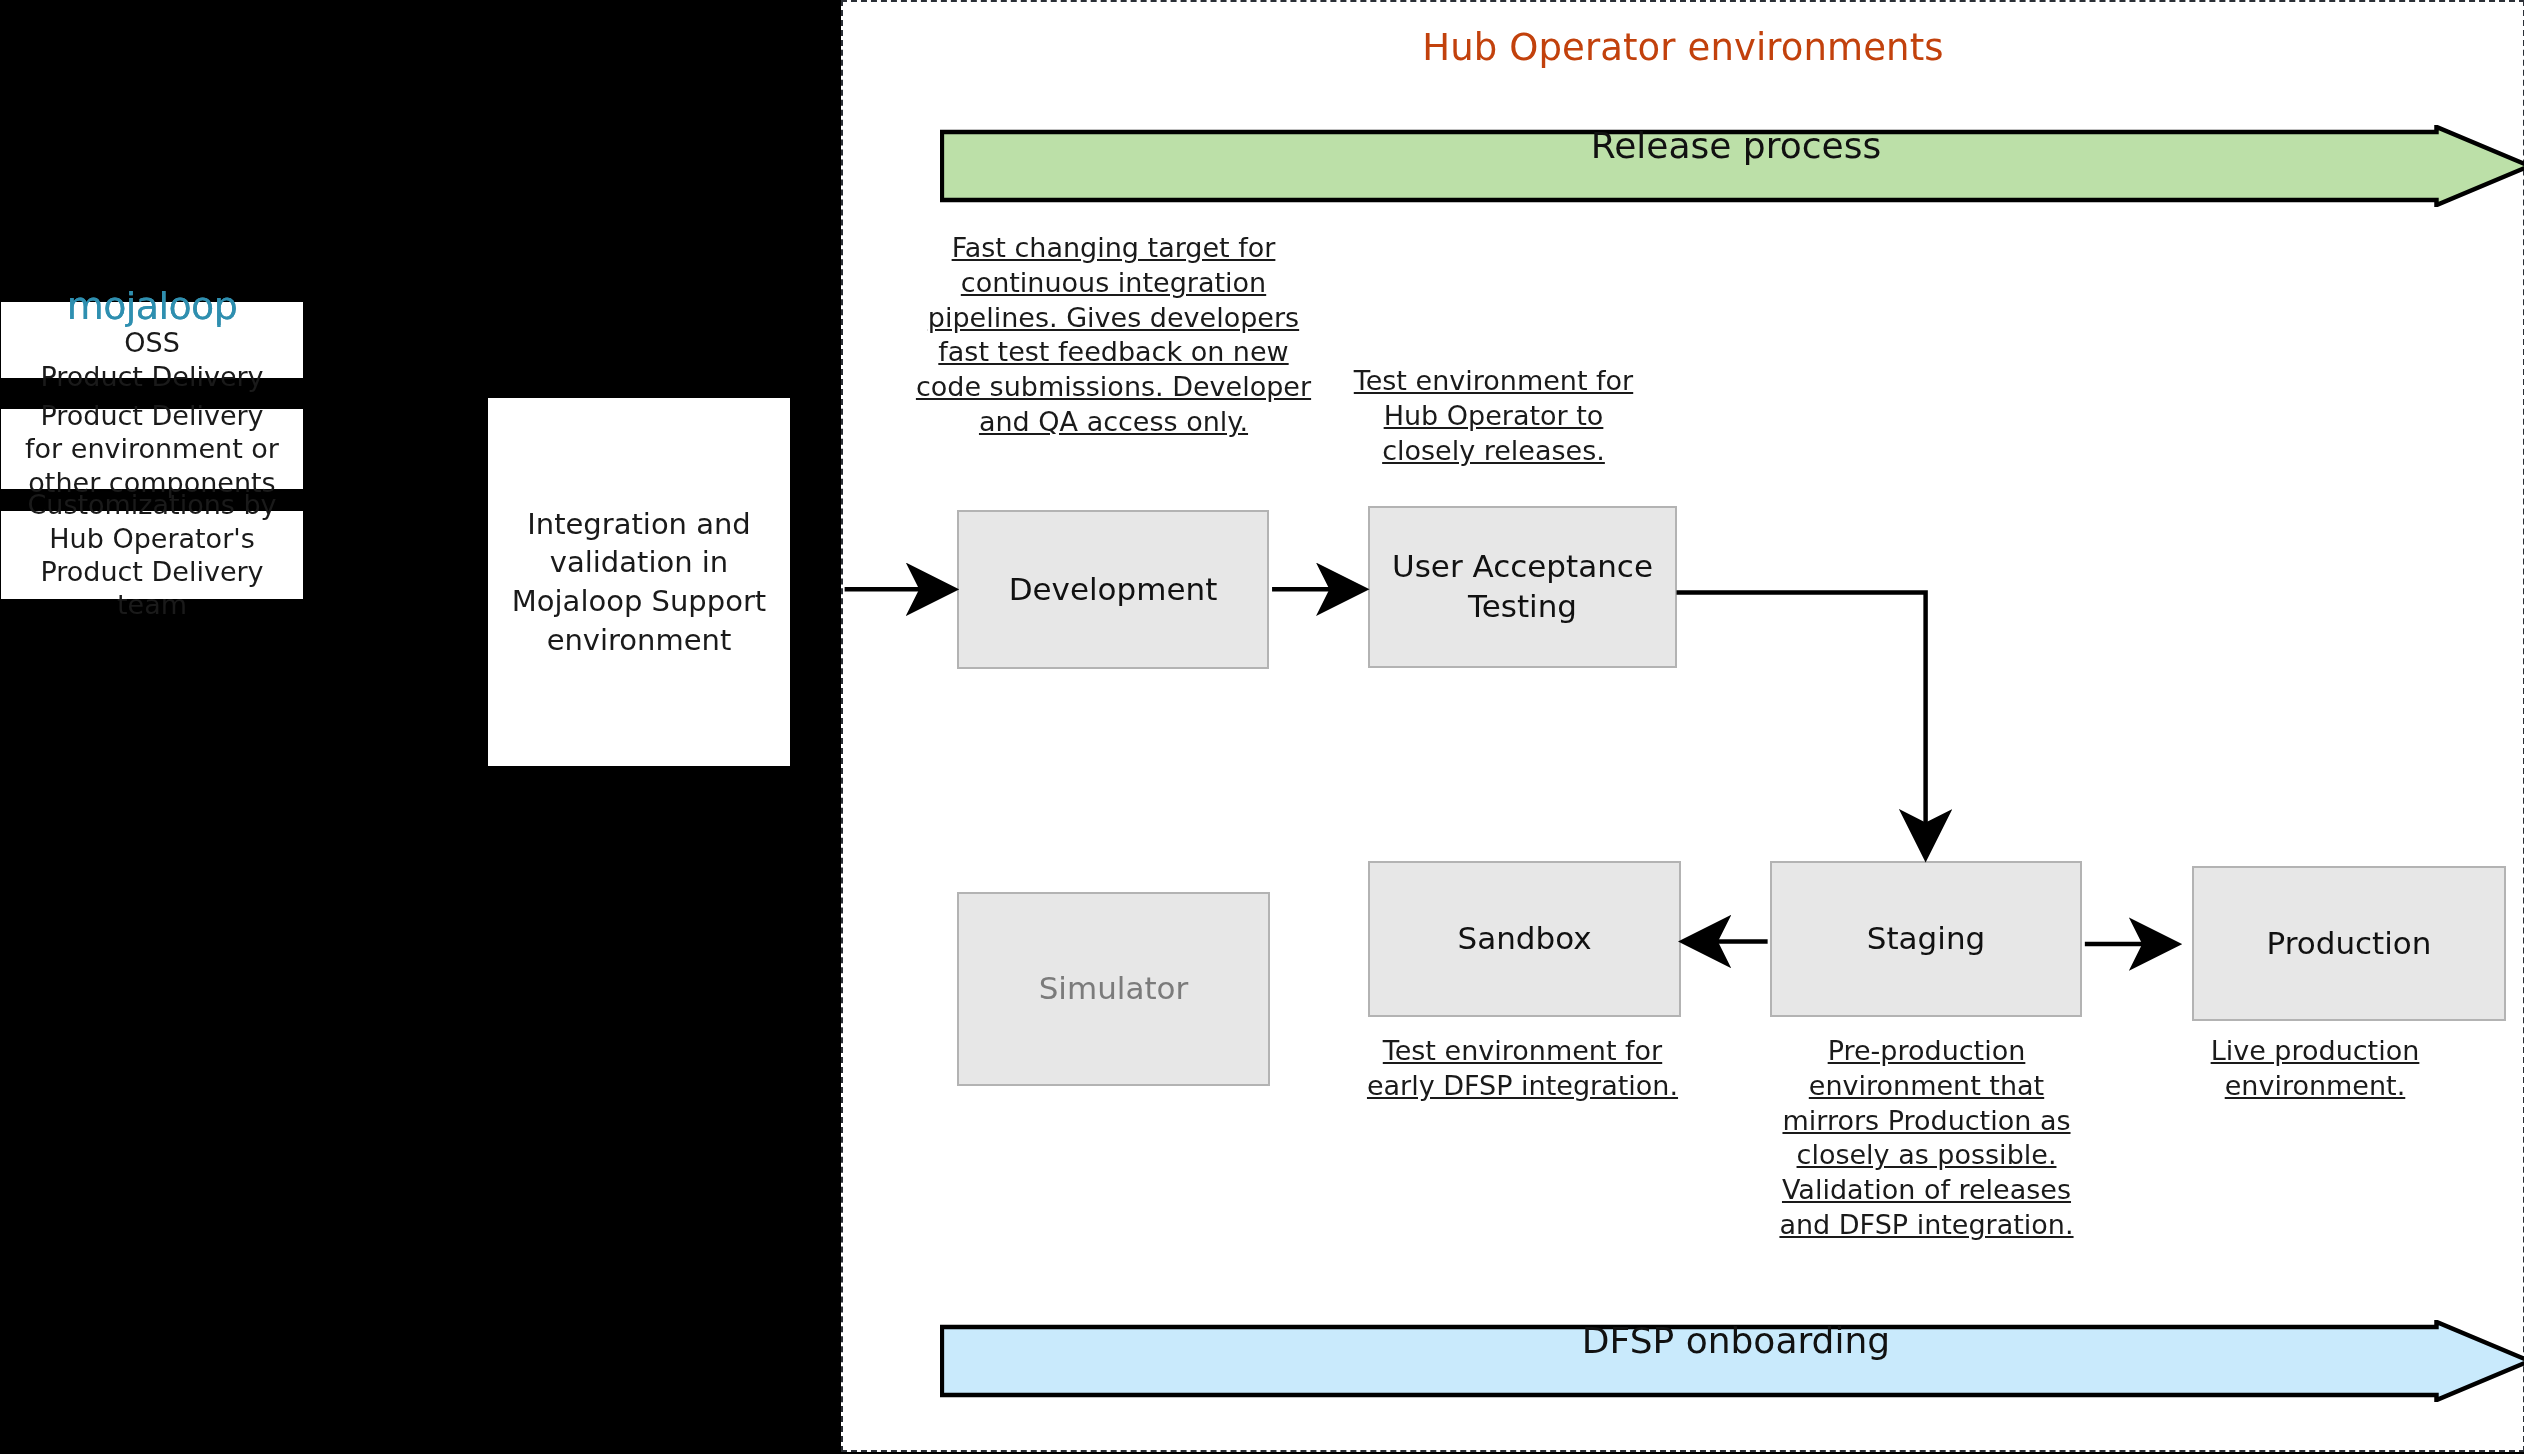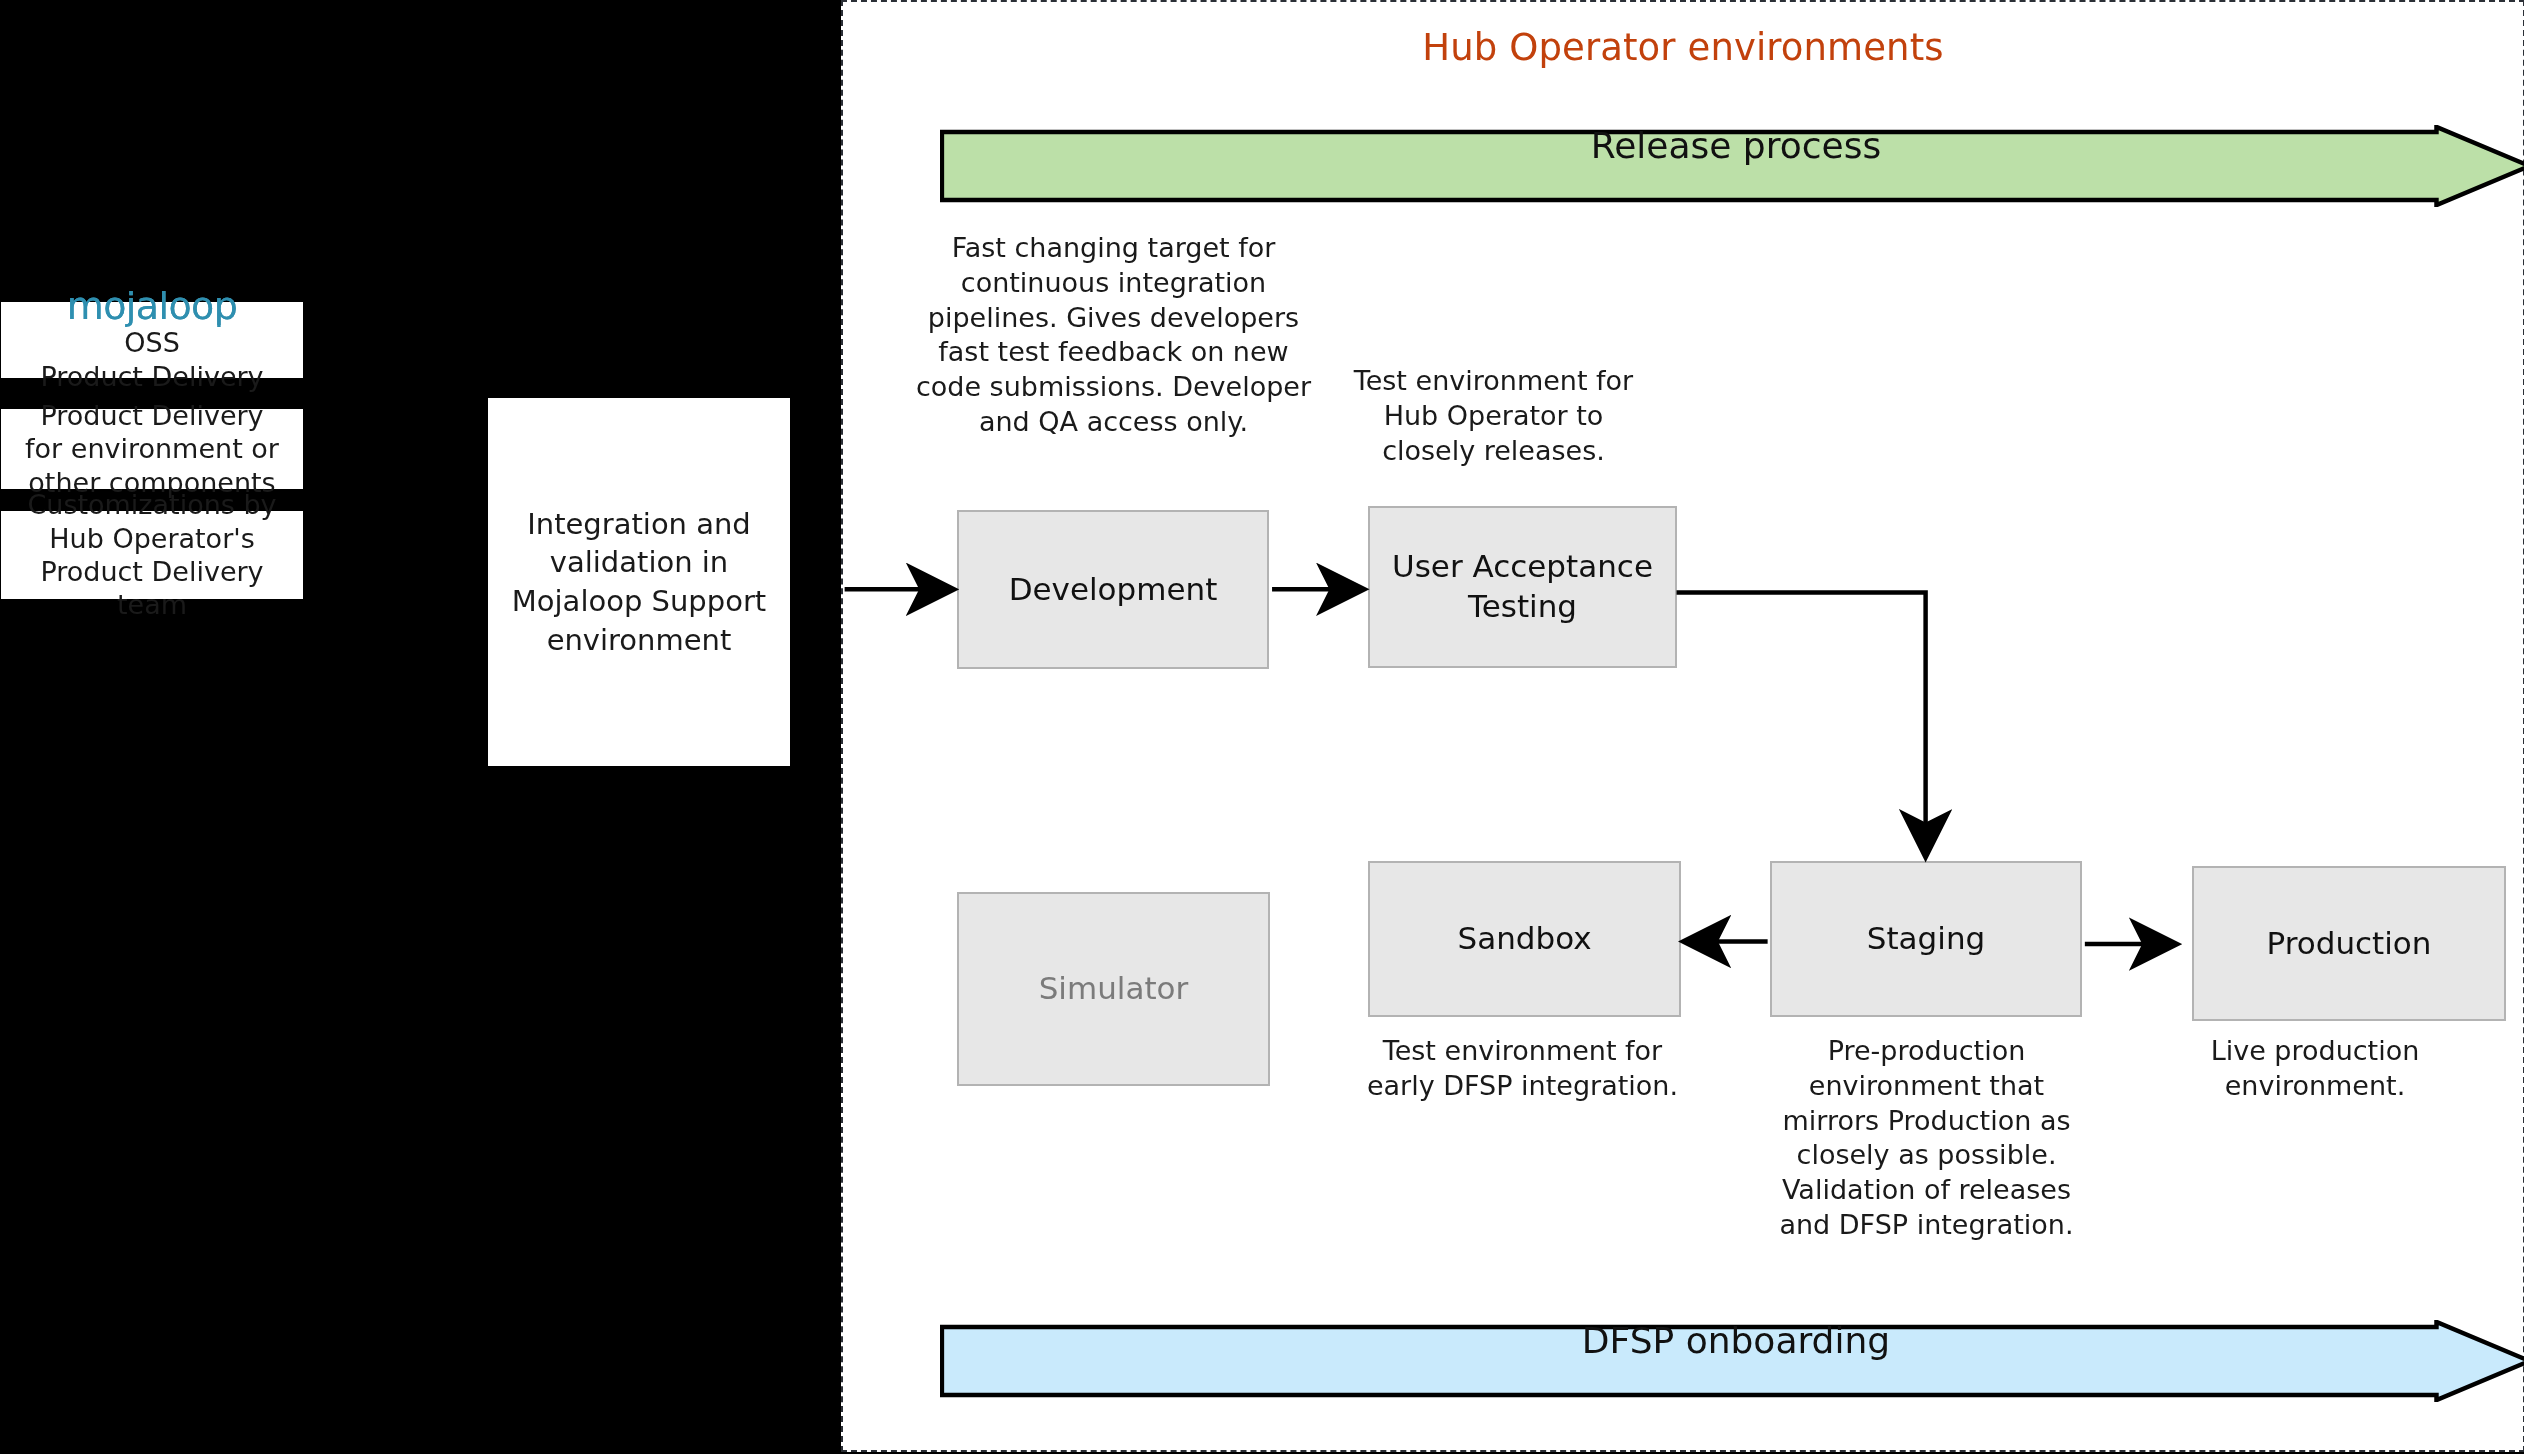"Fast changing target for continuous" .desc { text-decoration: none -> underline }
